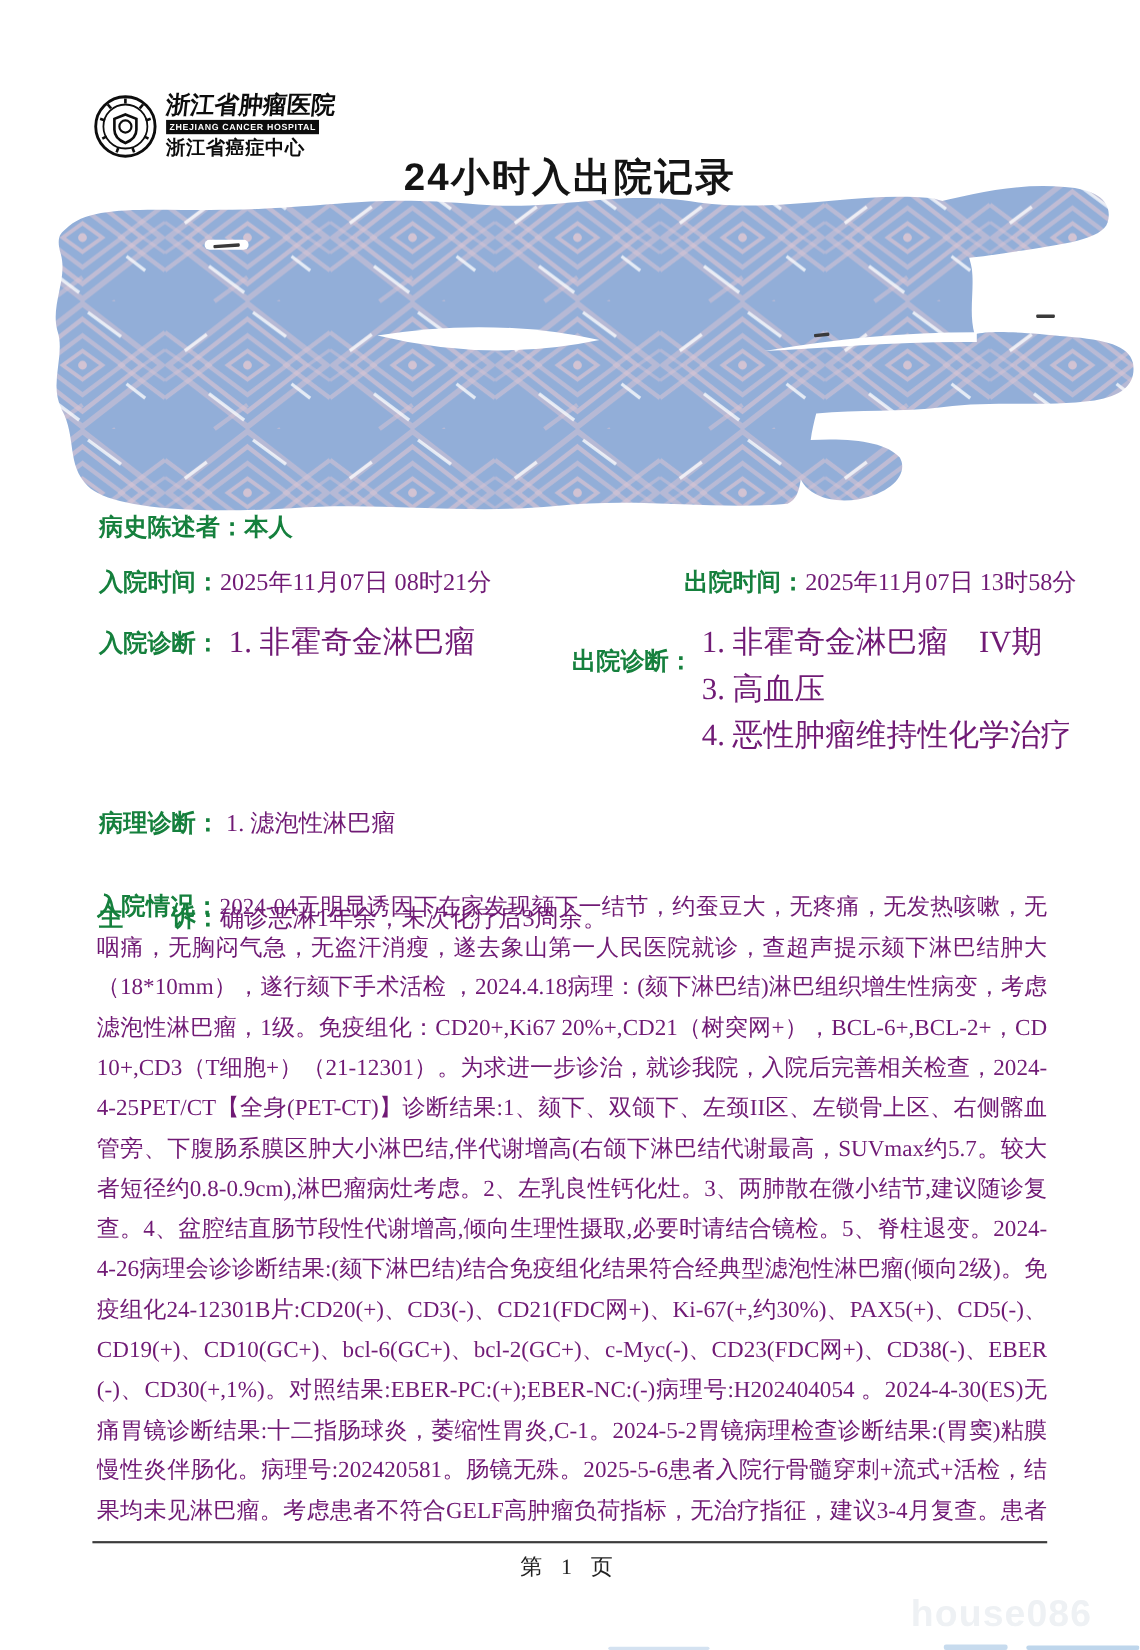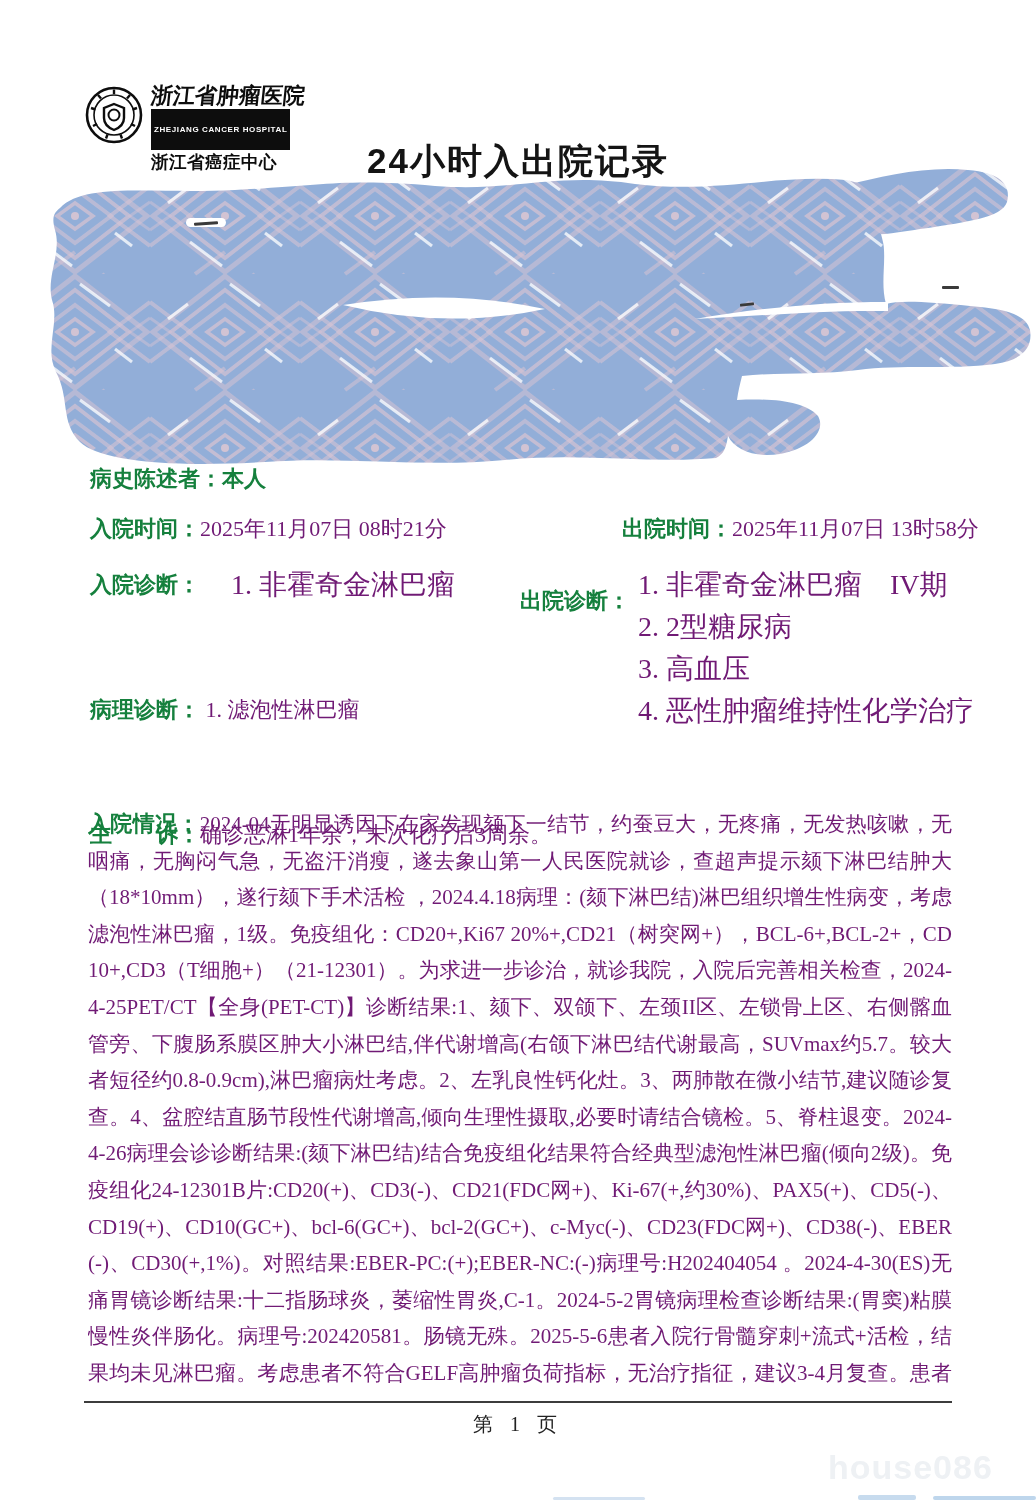"ZHEJIANG CANCER HOSPITAL" .logo-en { padding: 15px 3px -> 1px 3px }
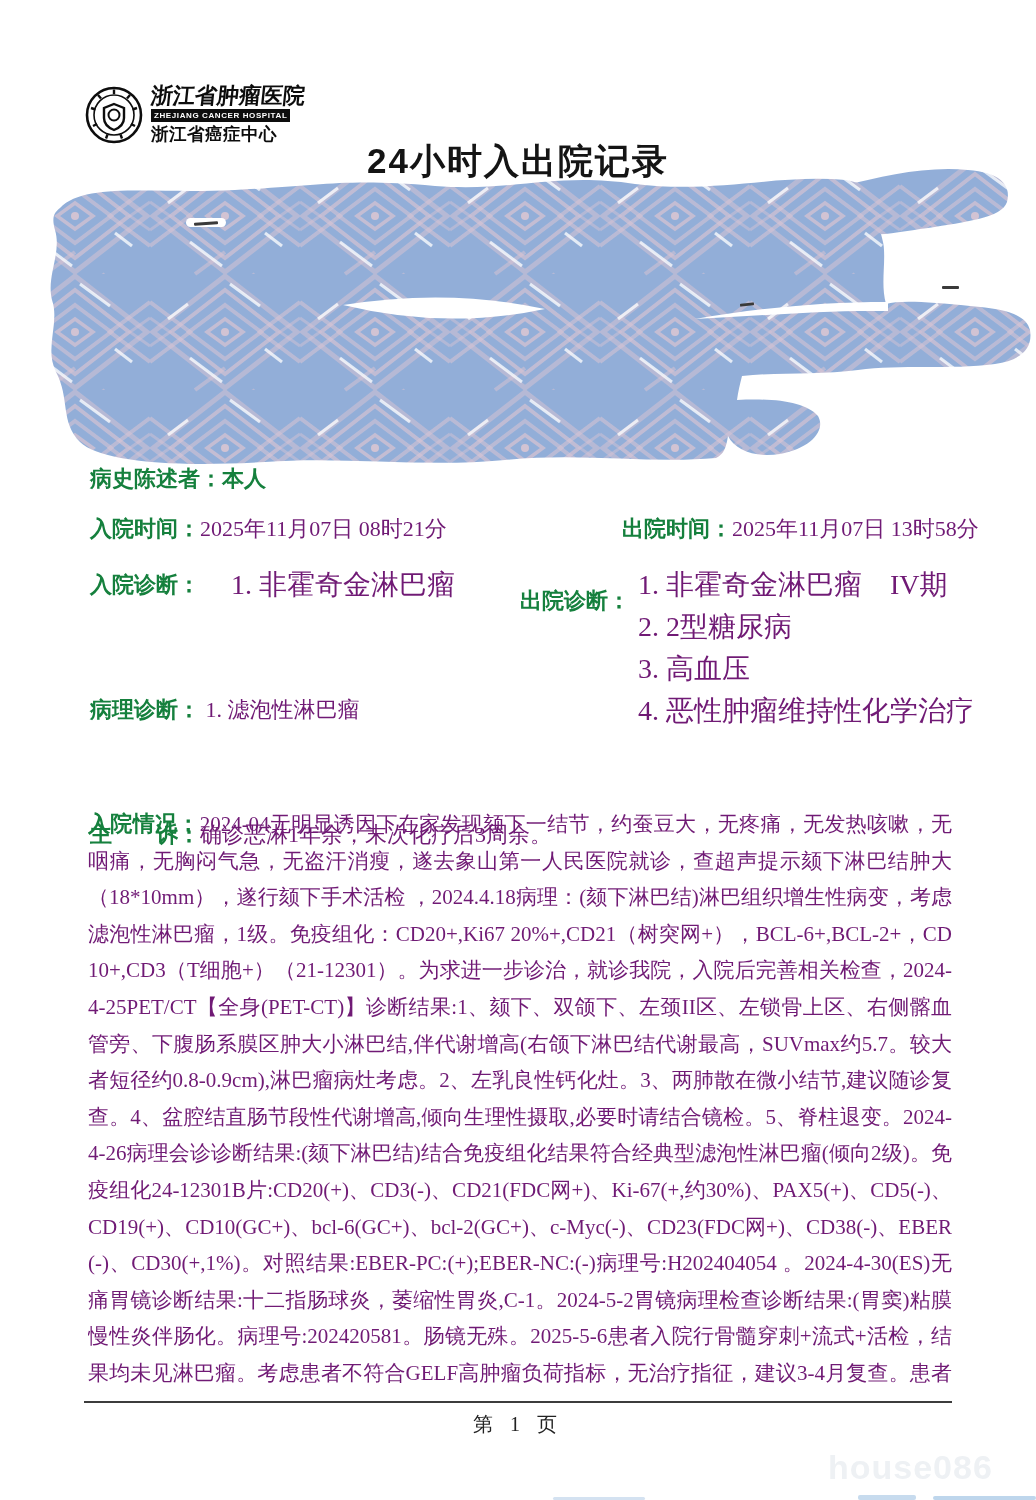"入院诊断：" span.dx-group { gap: 23px -> none }
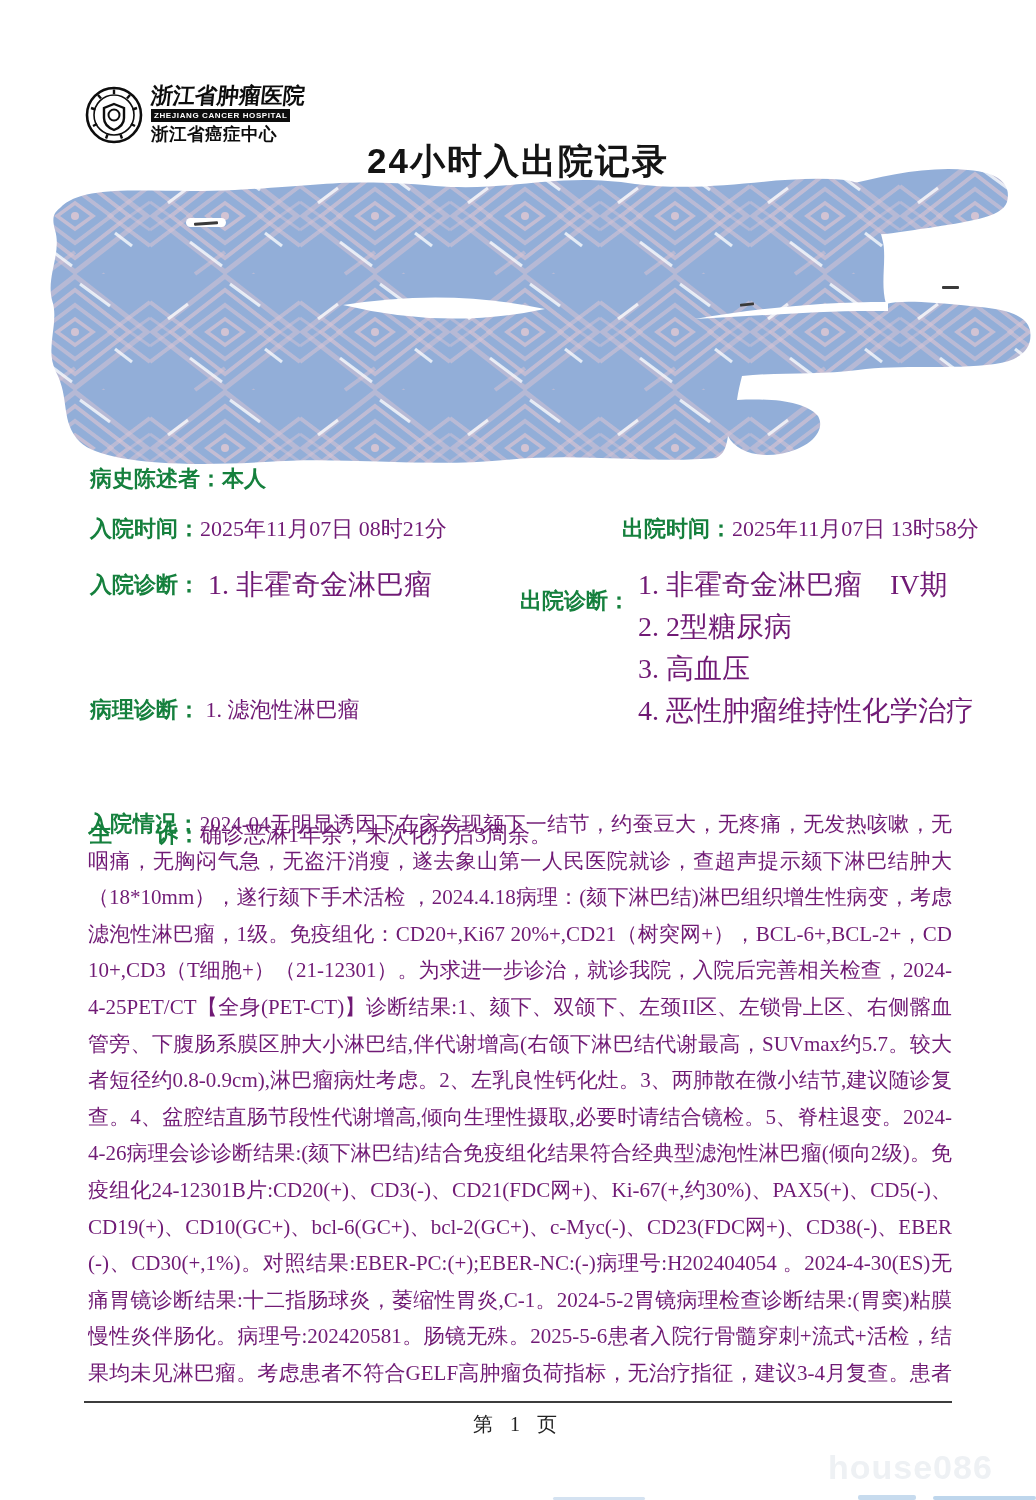"2. 2型糖尿病" div.dx-item { html: <div>2. 2型糖尿病</div> -> none }
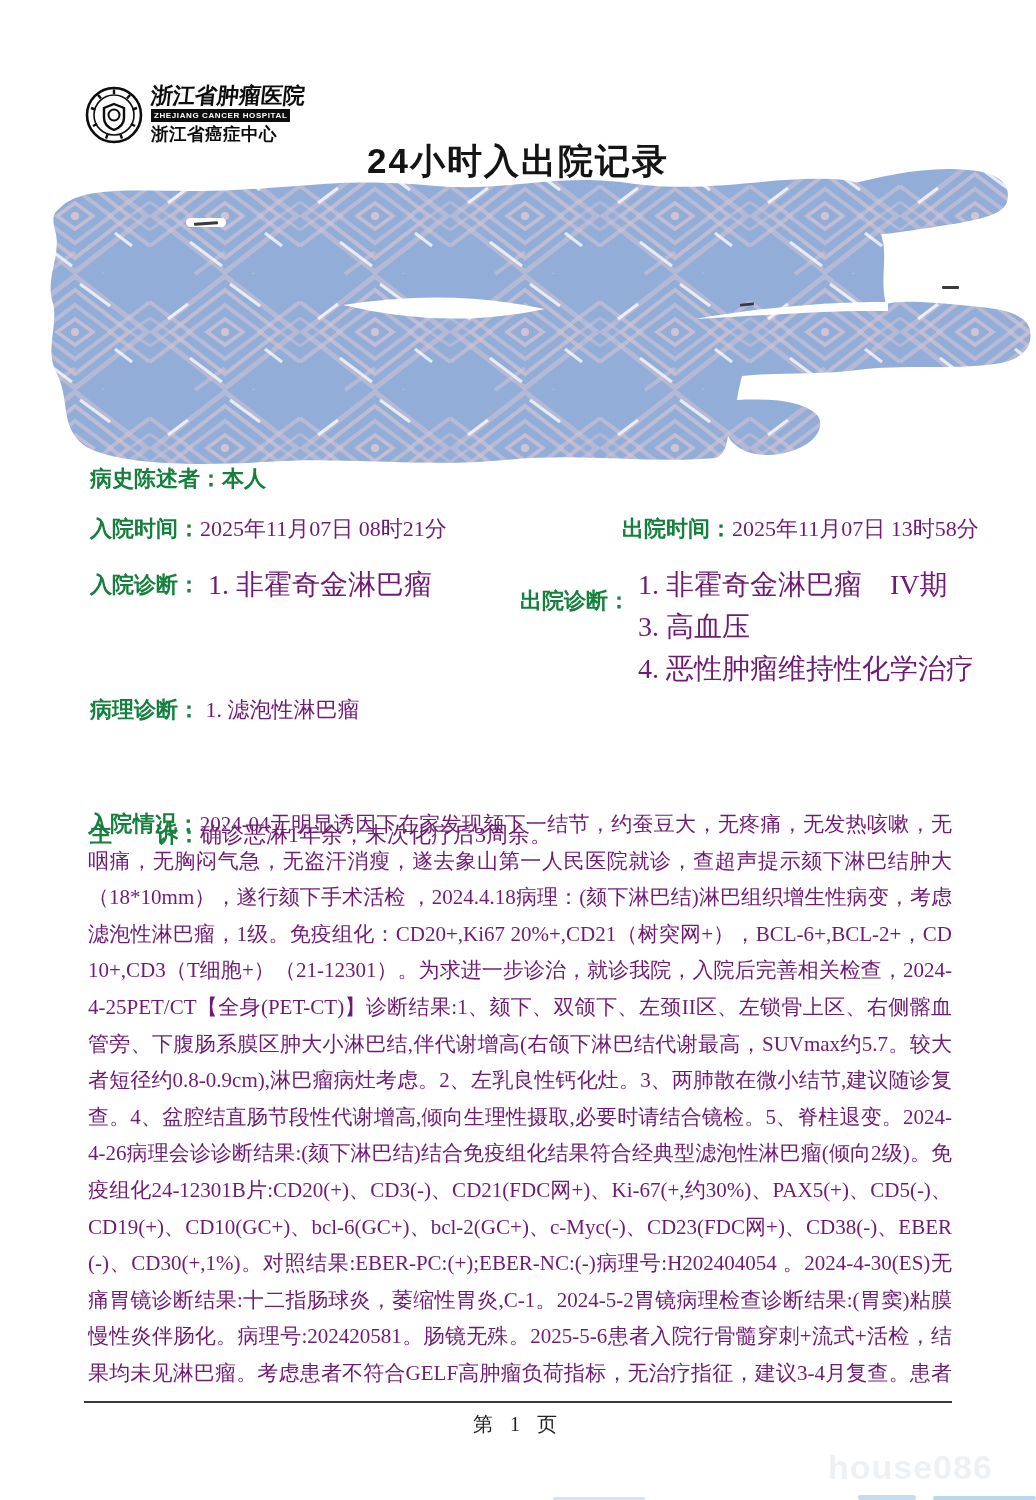"病理诊断： 1. 滤泡性淋巴瘤" div.row { top: 695px -> 733px }
